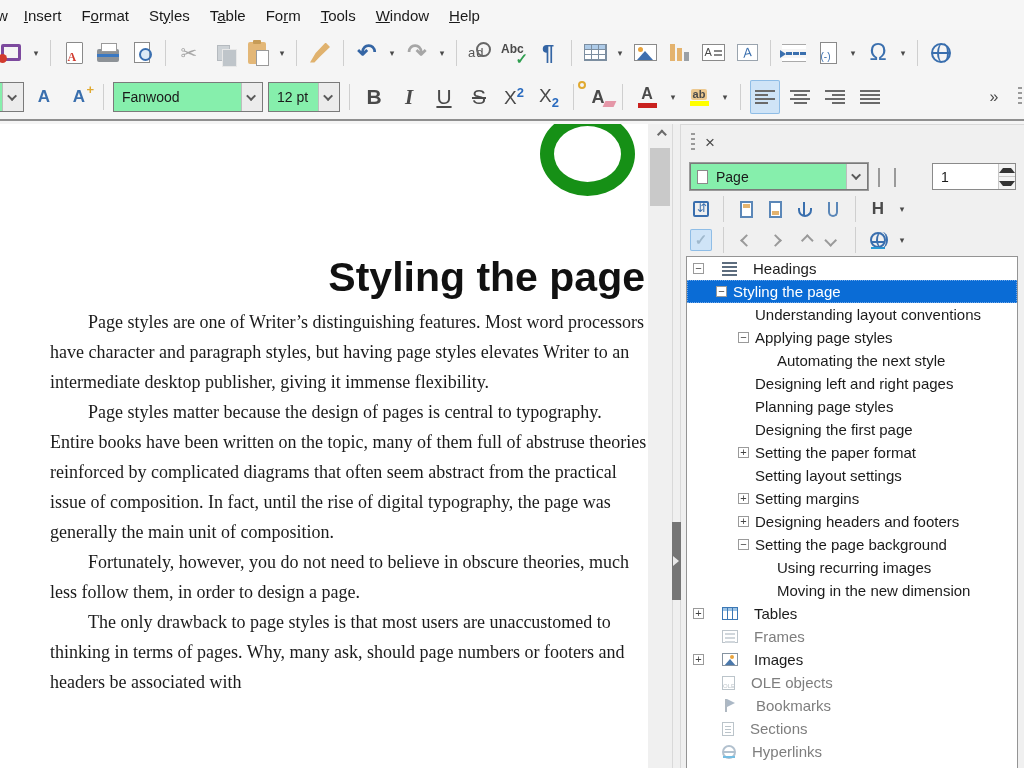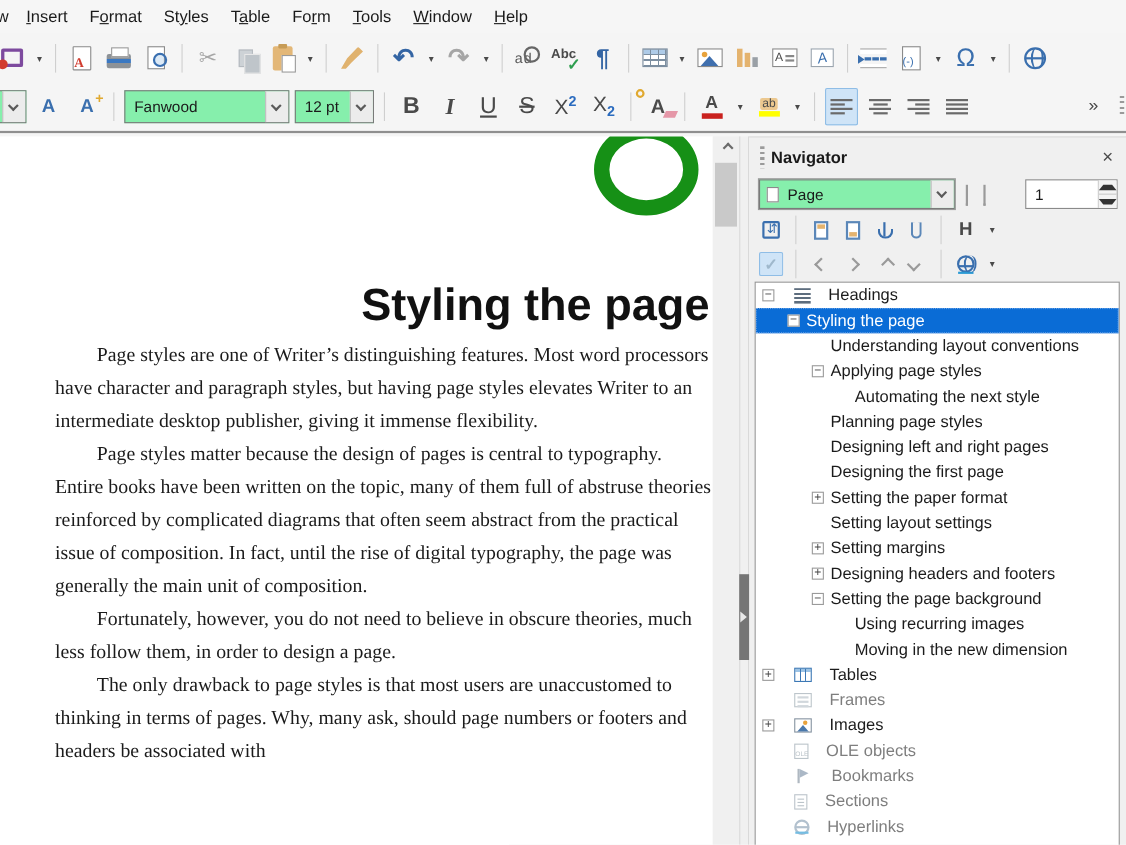"ab" .hl-ab { font-weight: normal -> bold }
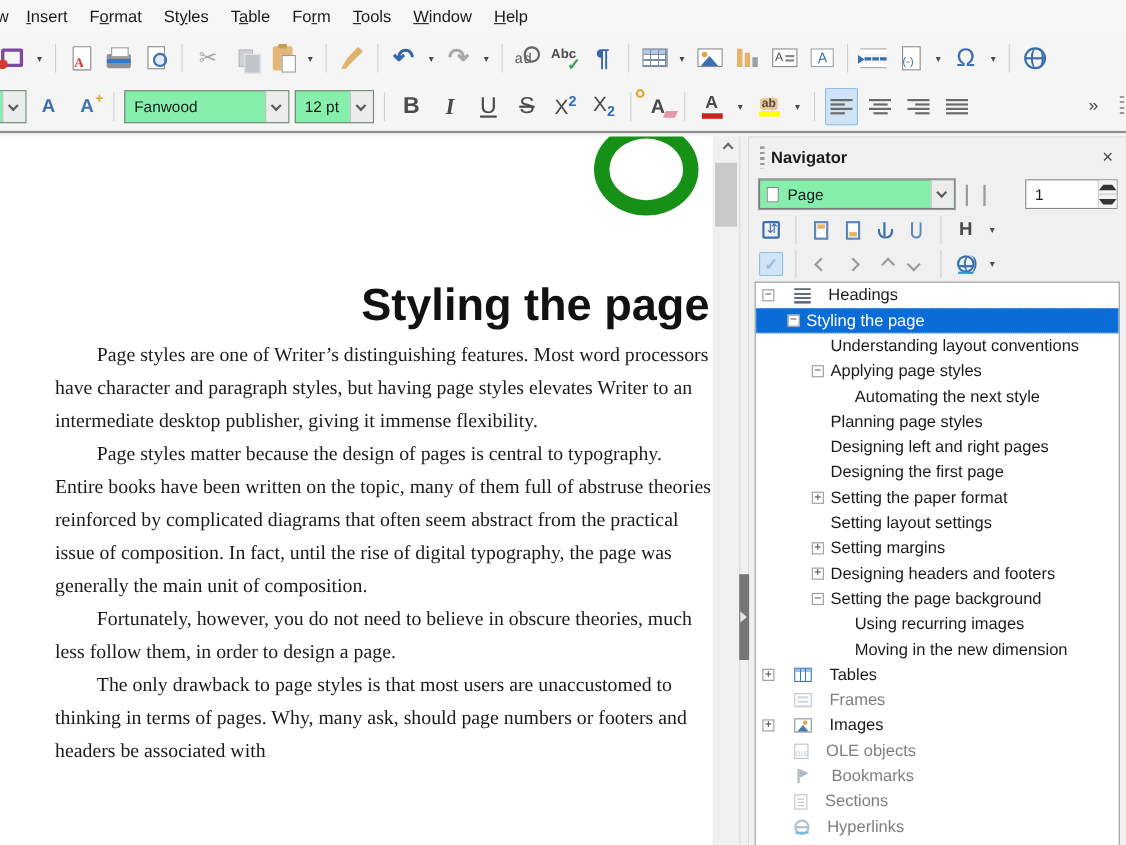"Navigator" span.nav-title { html: <span>Navigator</span> -> none }
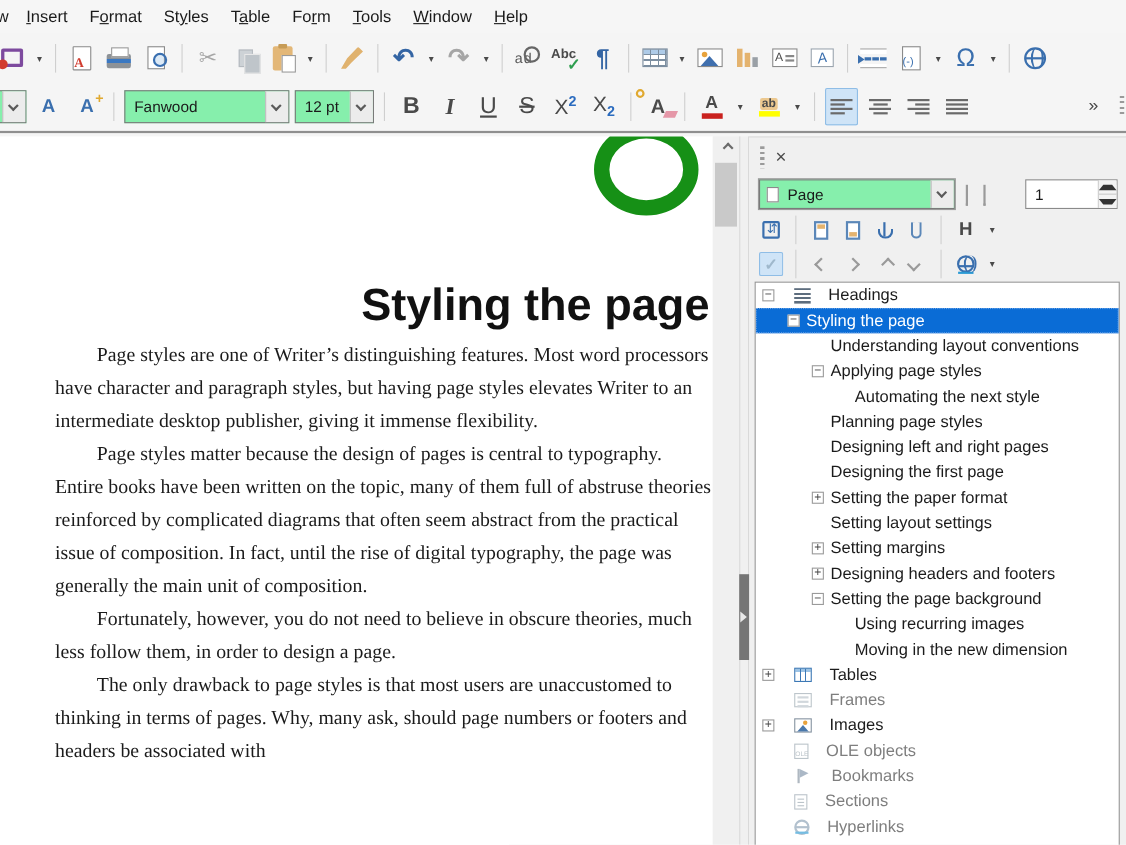"Planning page styles" div.trow { order: before "Designing left and right pages" -> after "Designing left and right pages" }
